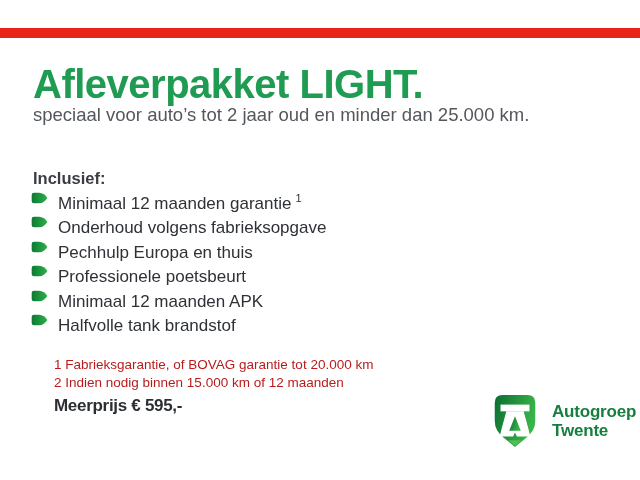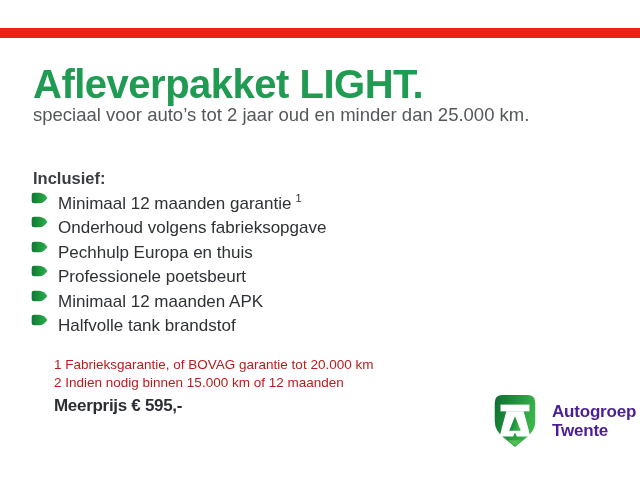"Autogroep" .logo-text { color: #4c1d95 -> #15803d }
